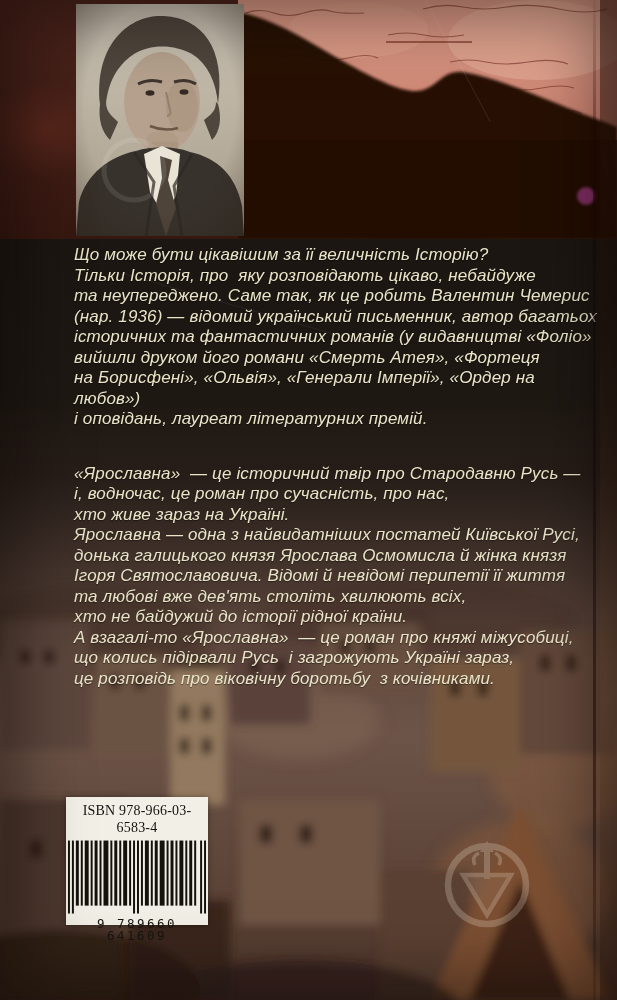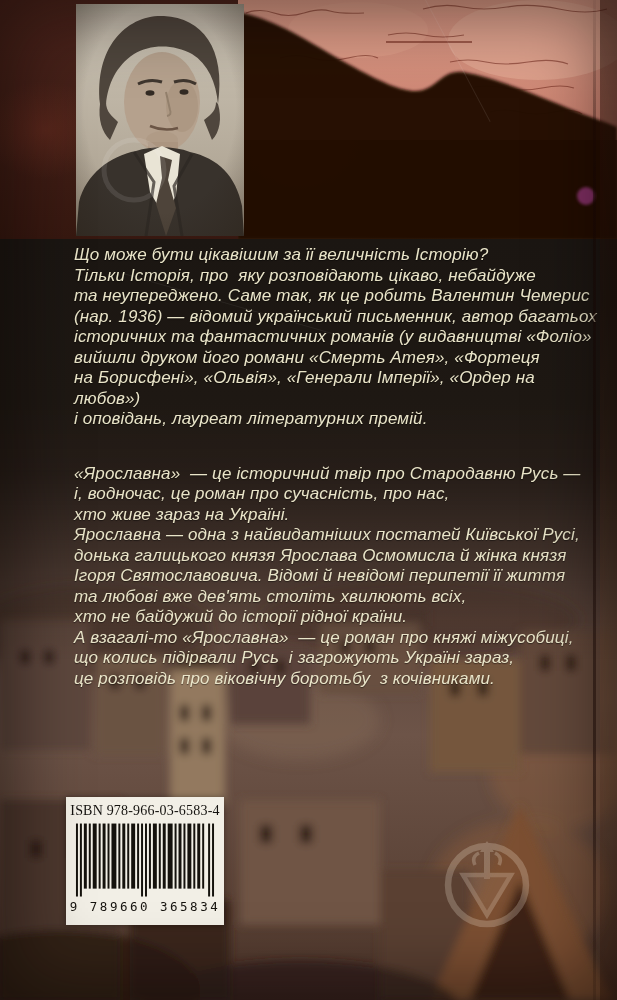"ISBN 978-966-03-6583-4" .isbn-box { width: 158px -> 142px }
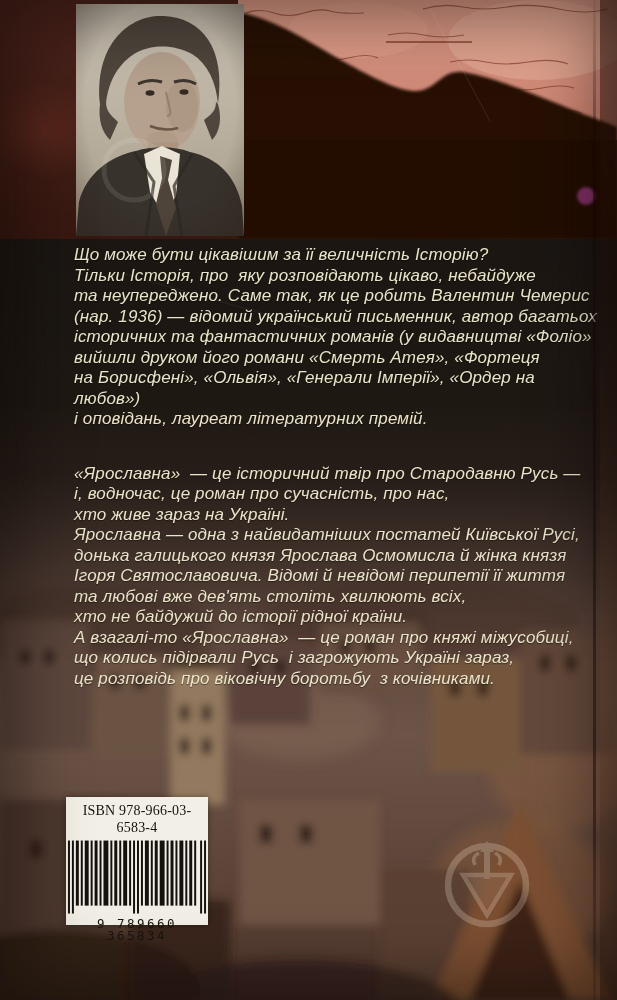"9 789660 365834" span.barcode-digits { text: 365834 -> 641609 }
